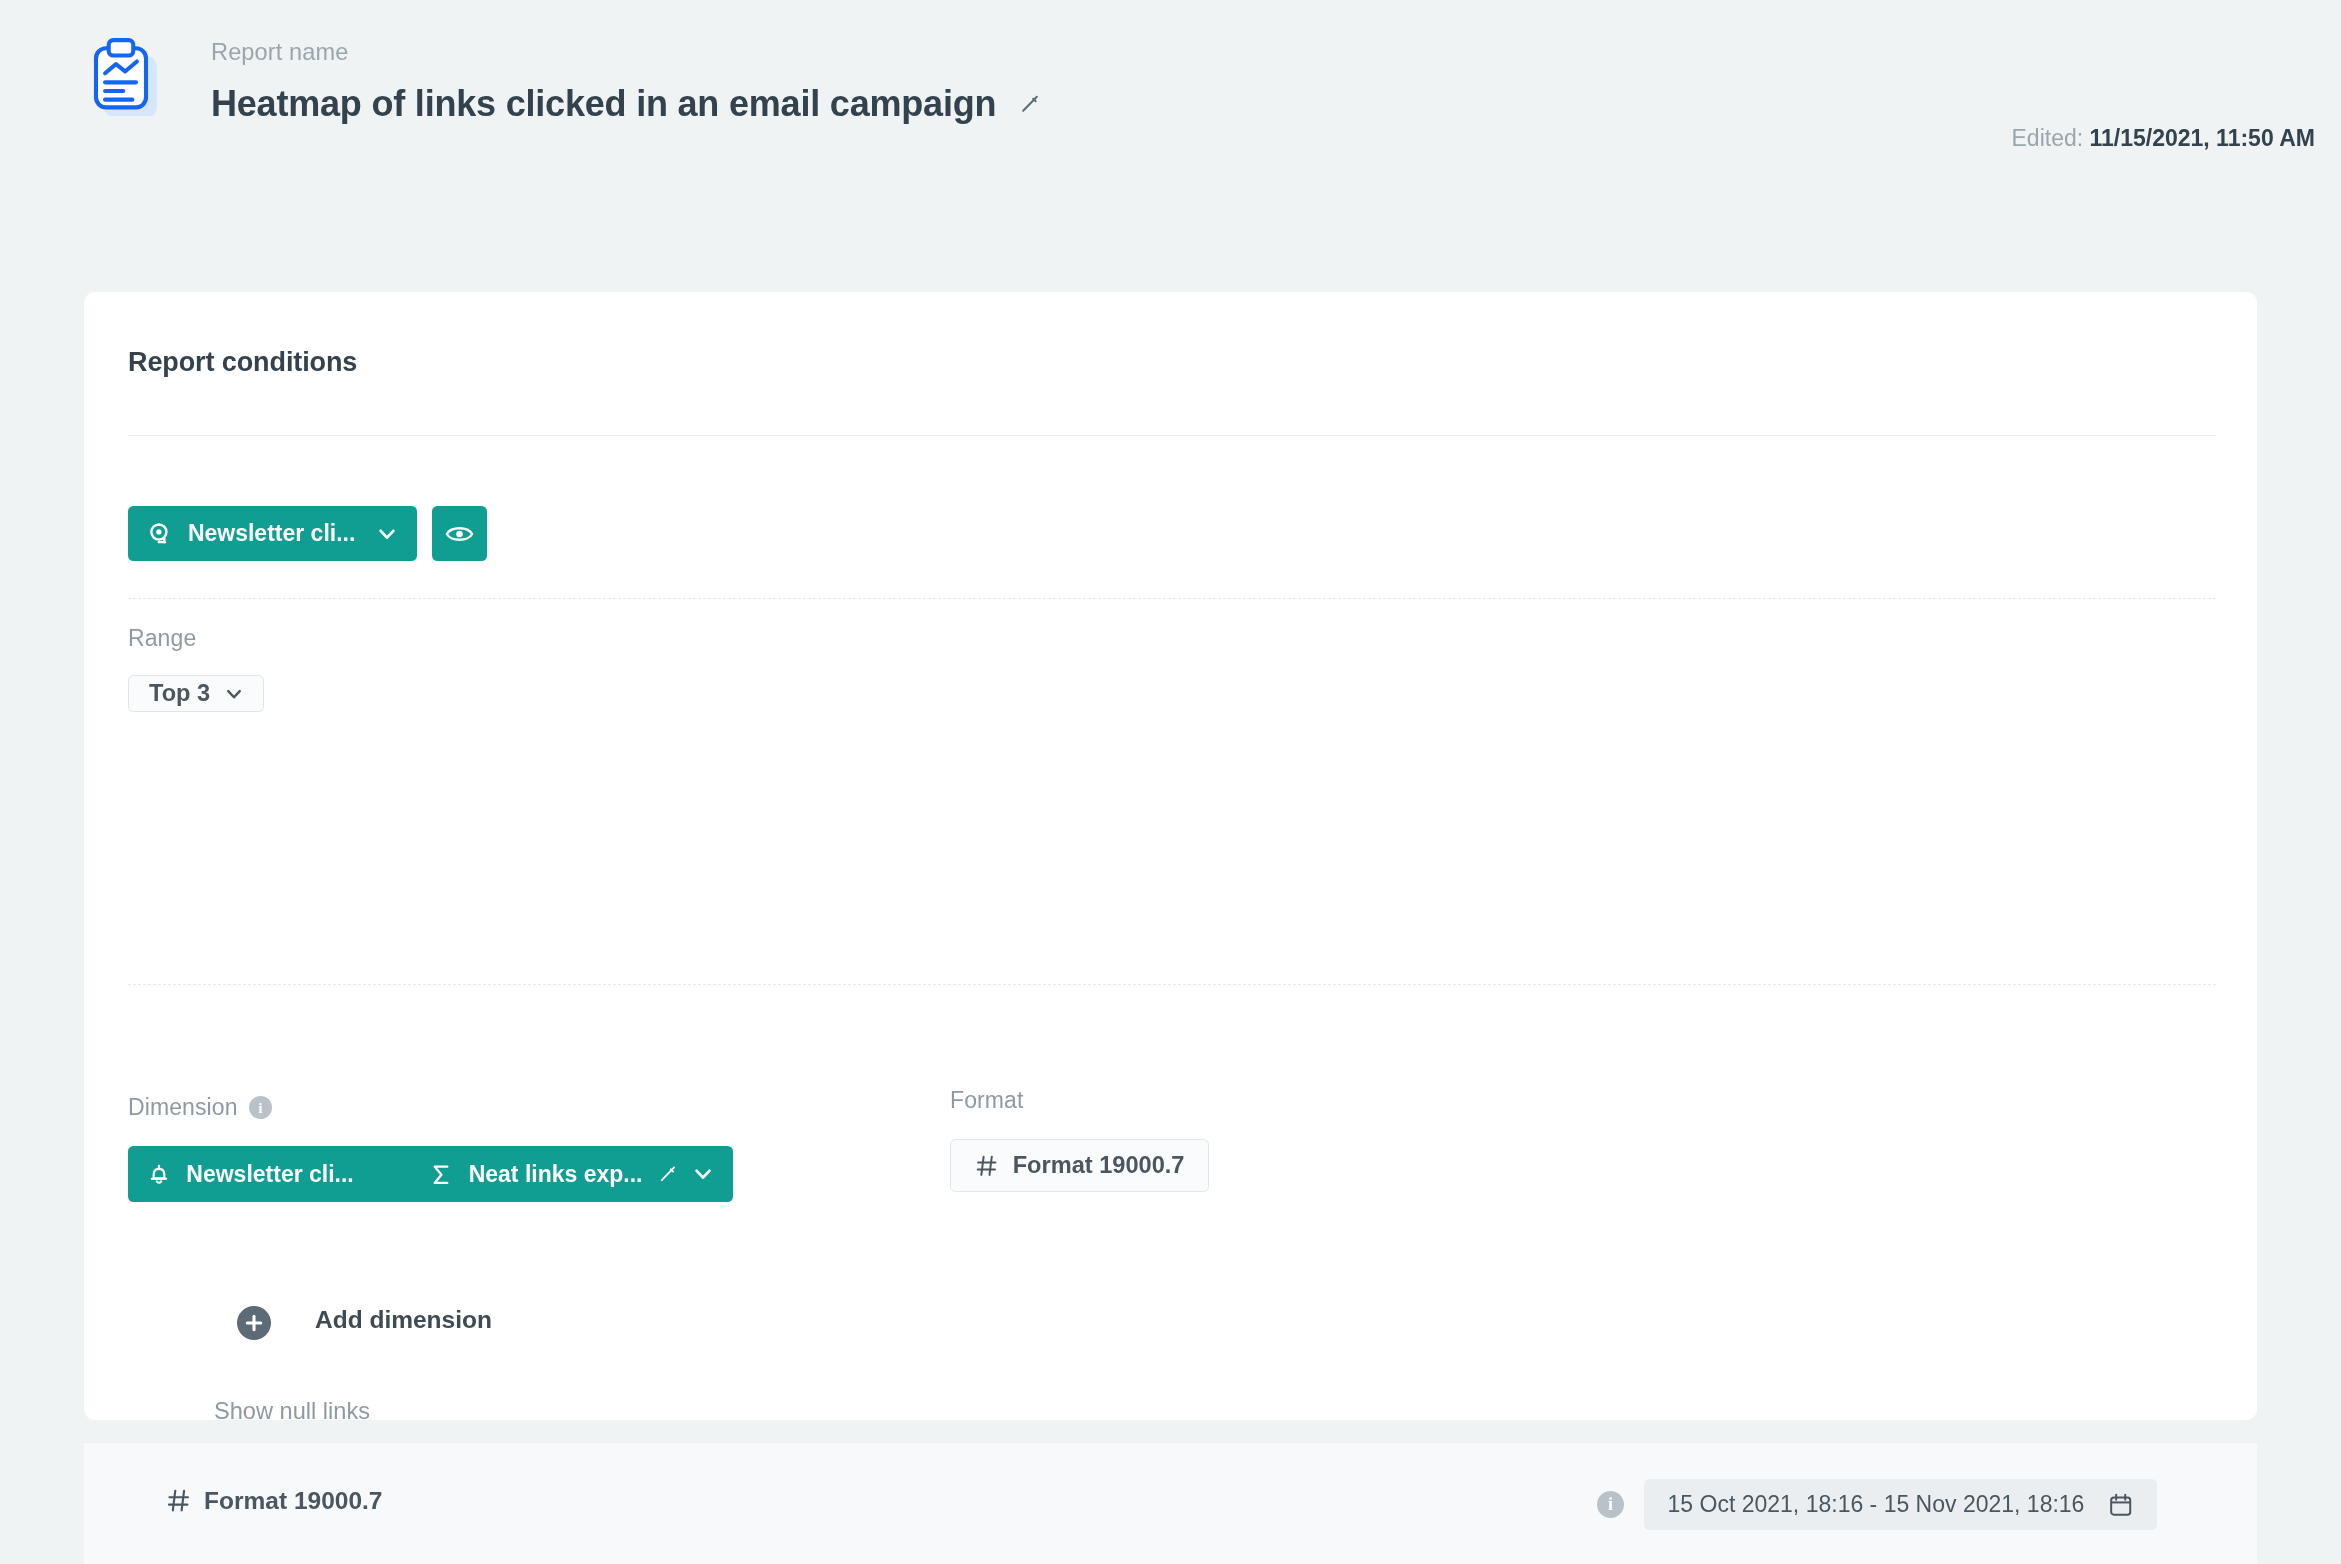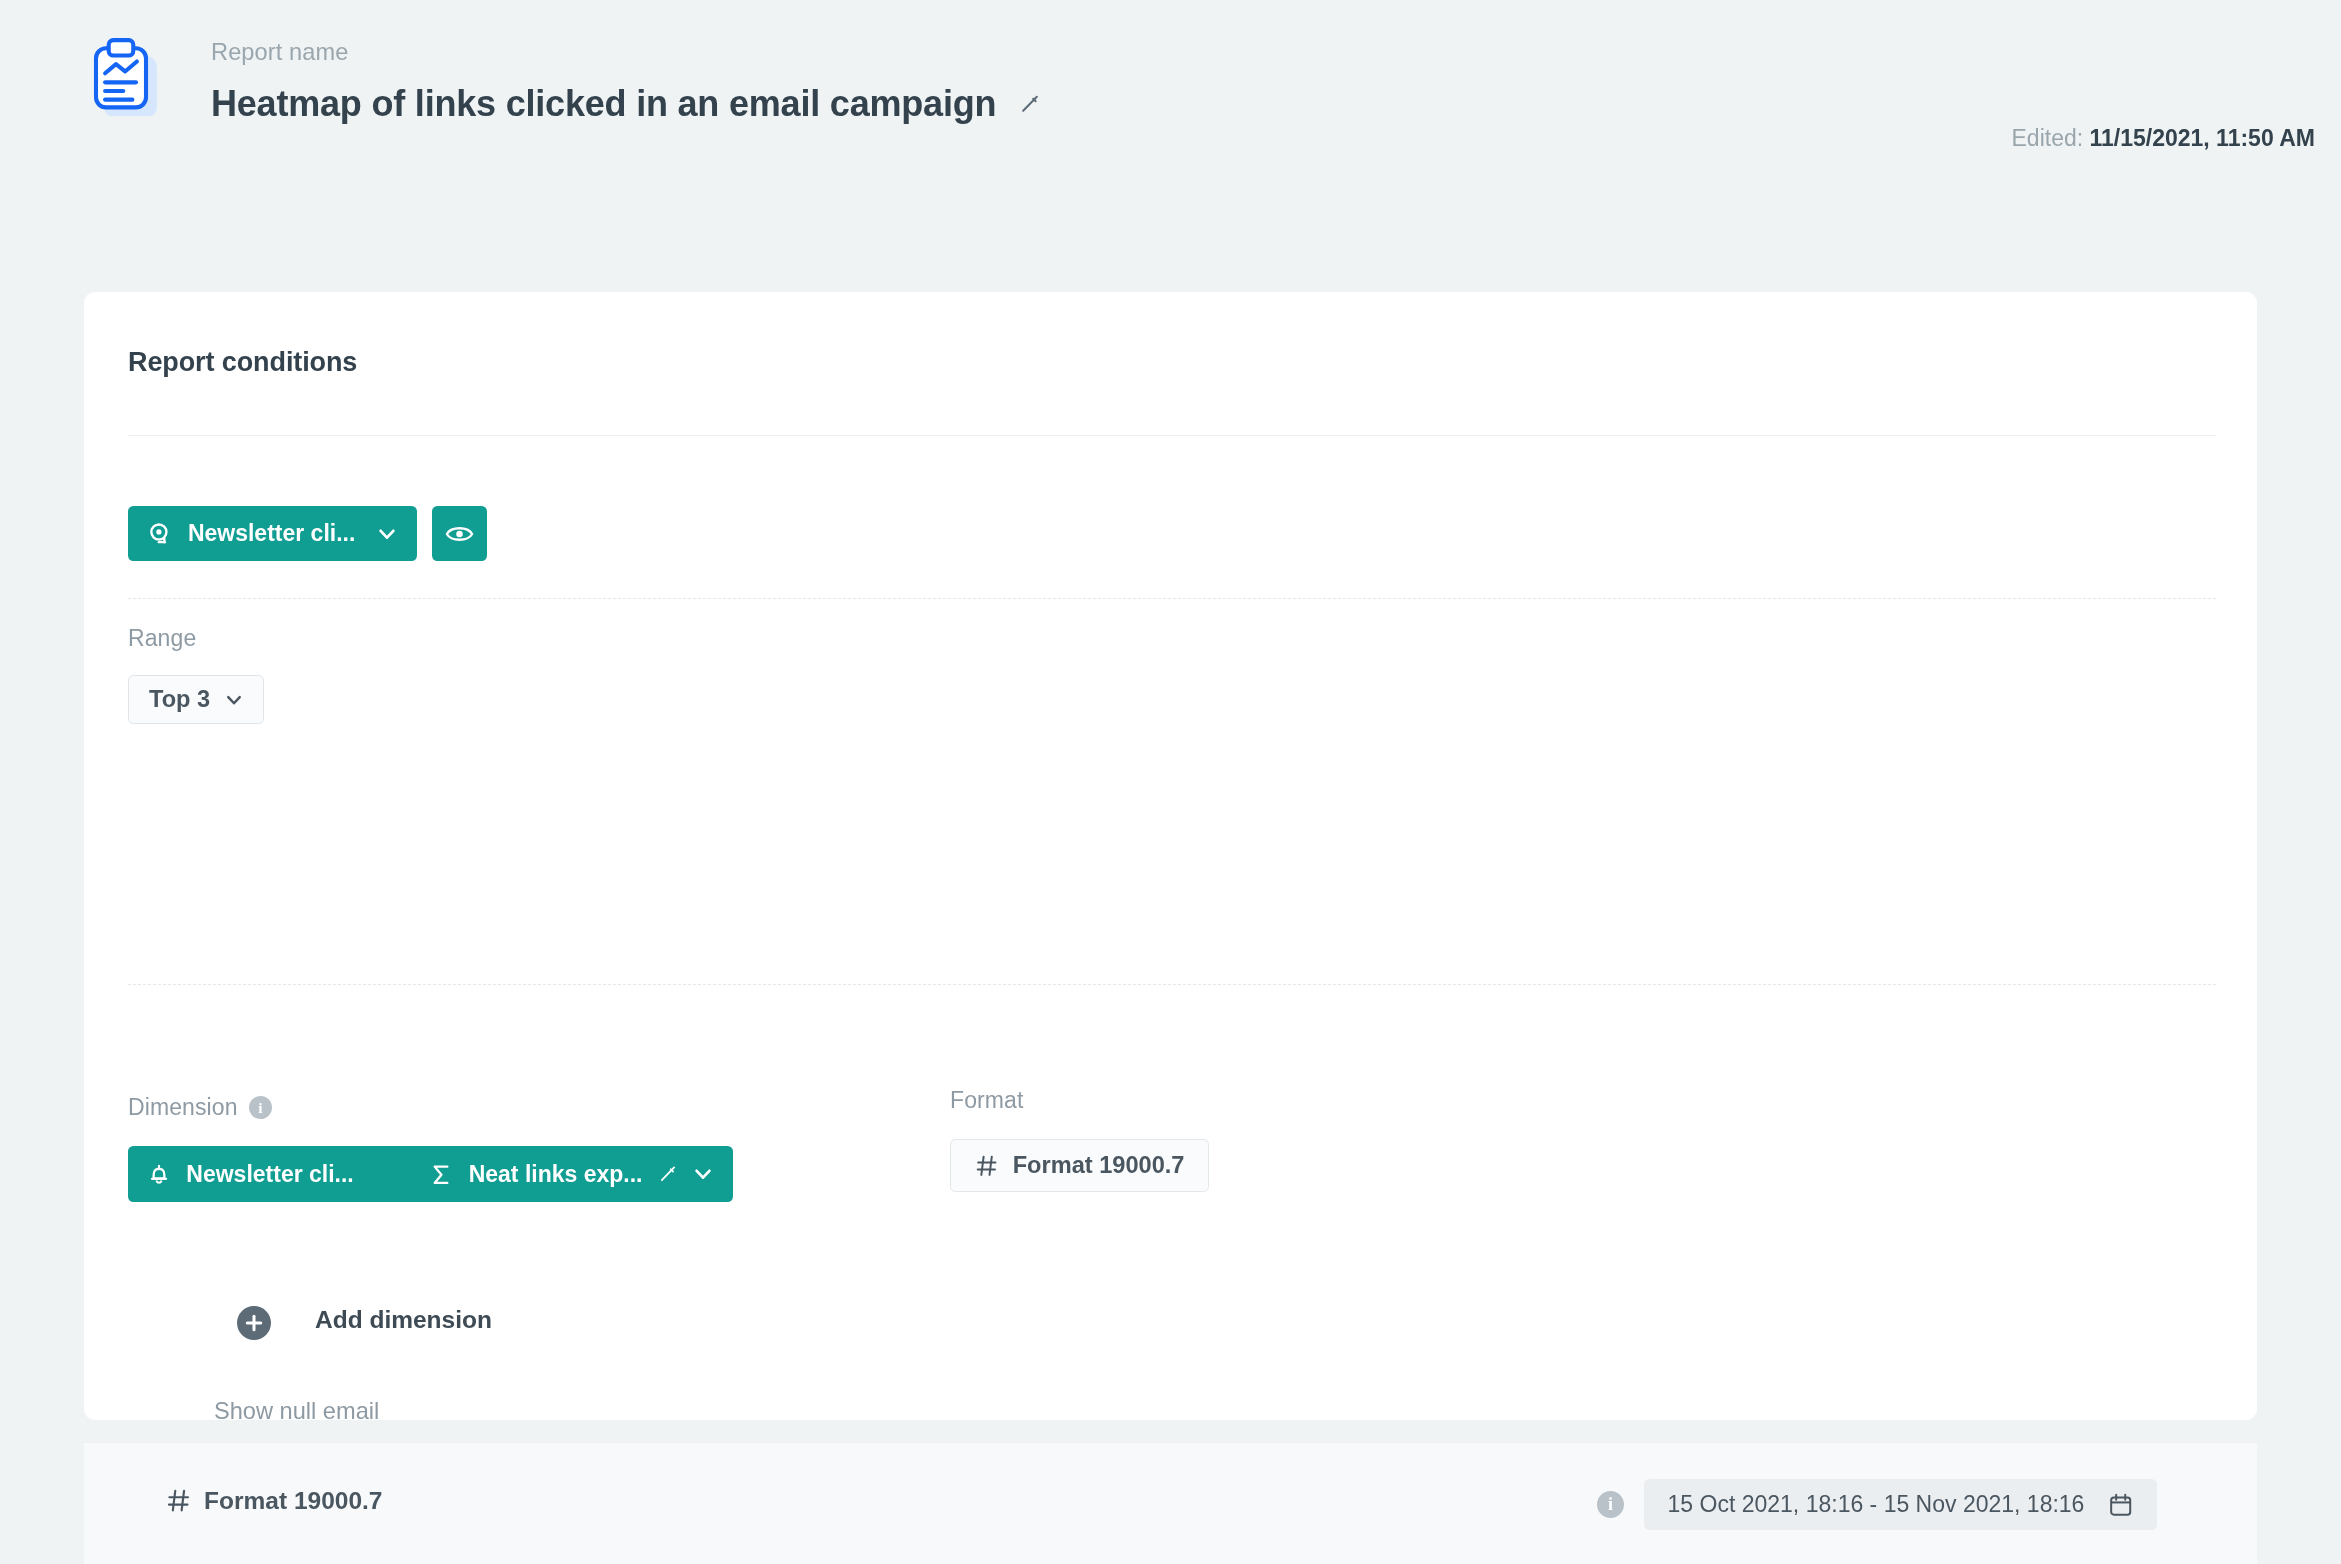"Top 3" .select-box { height: 49px -> 37px }
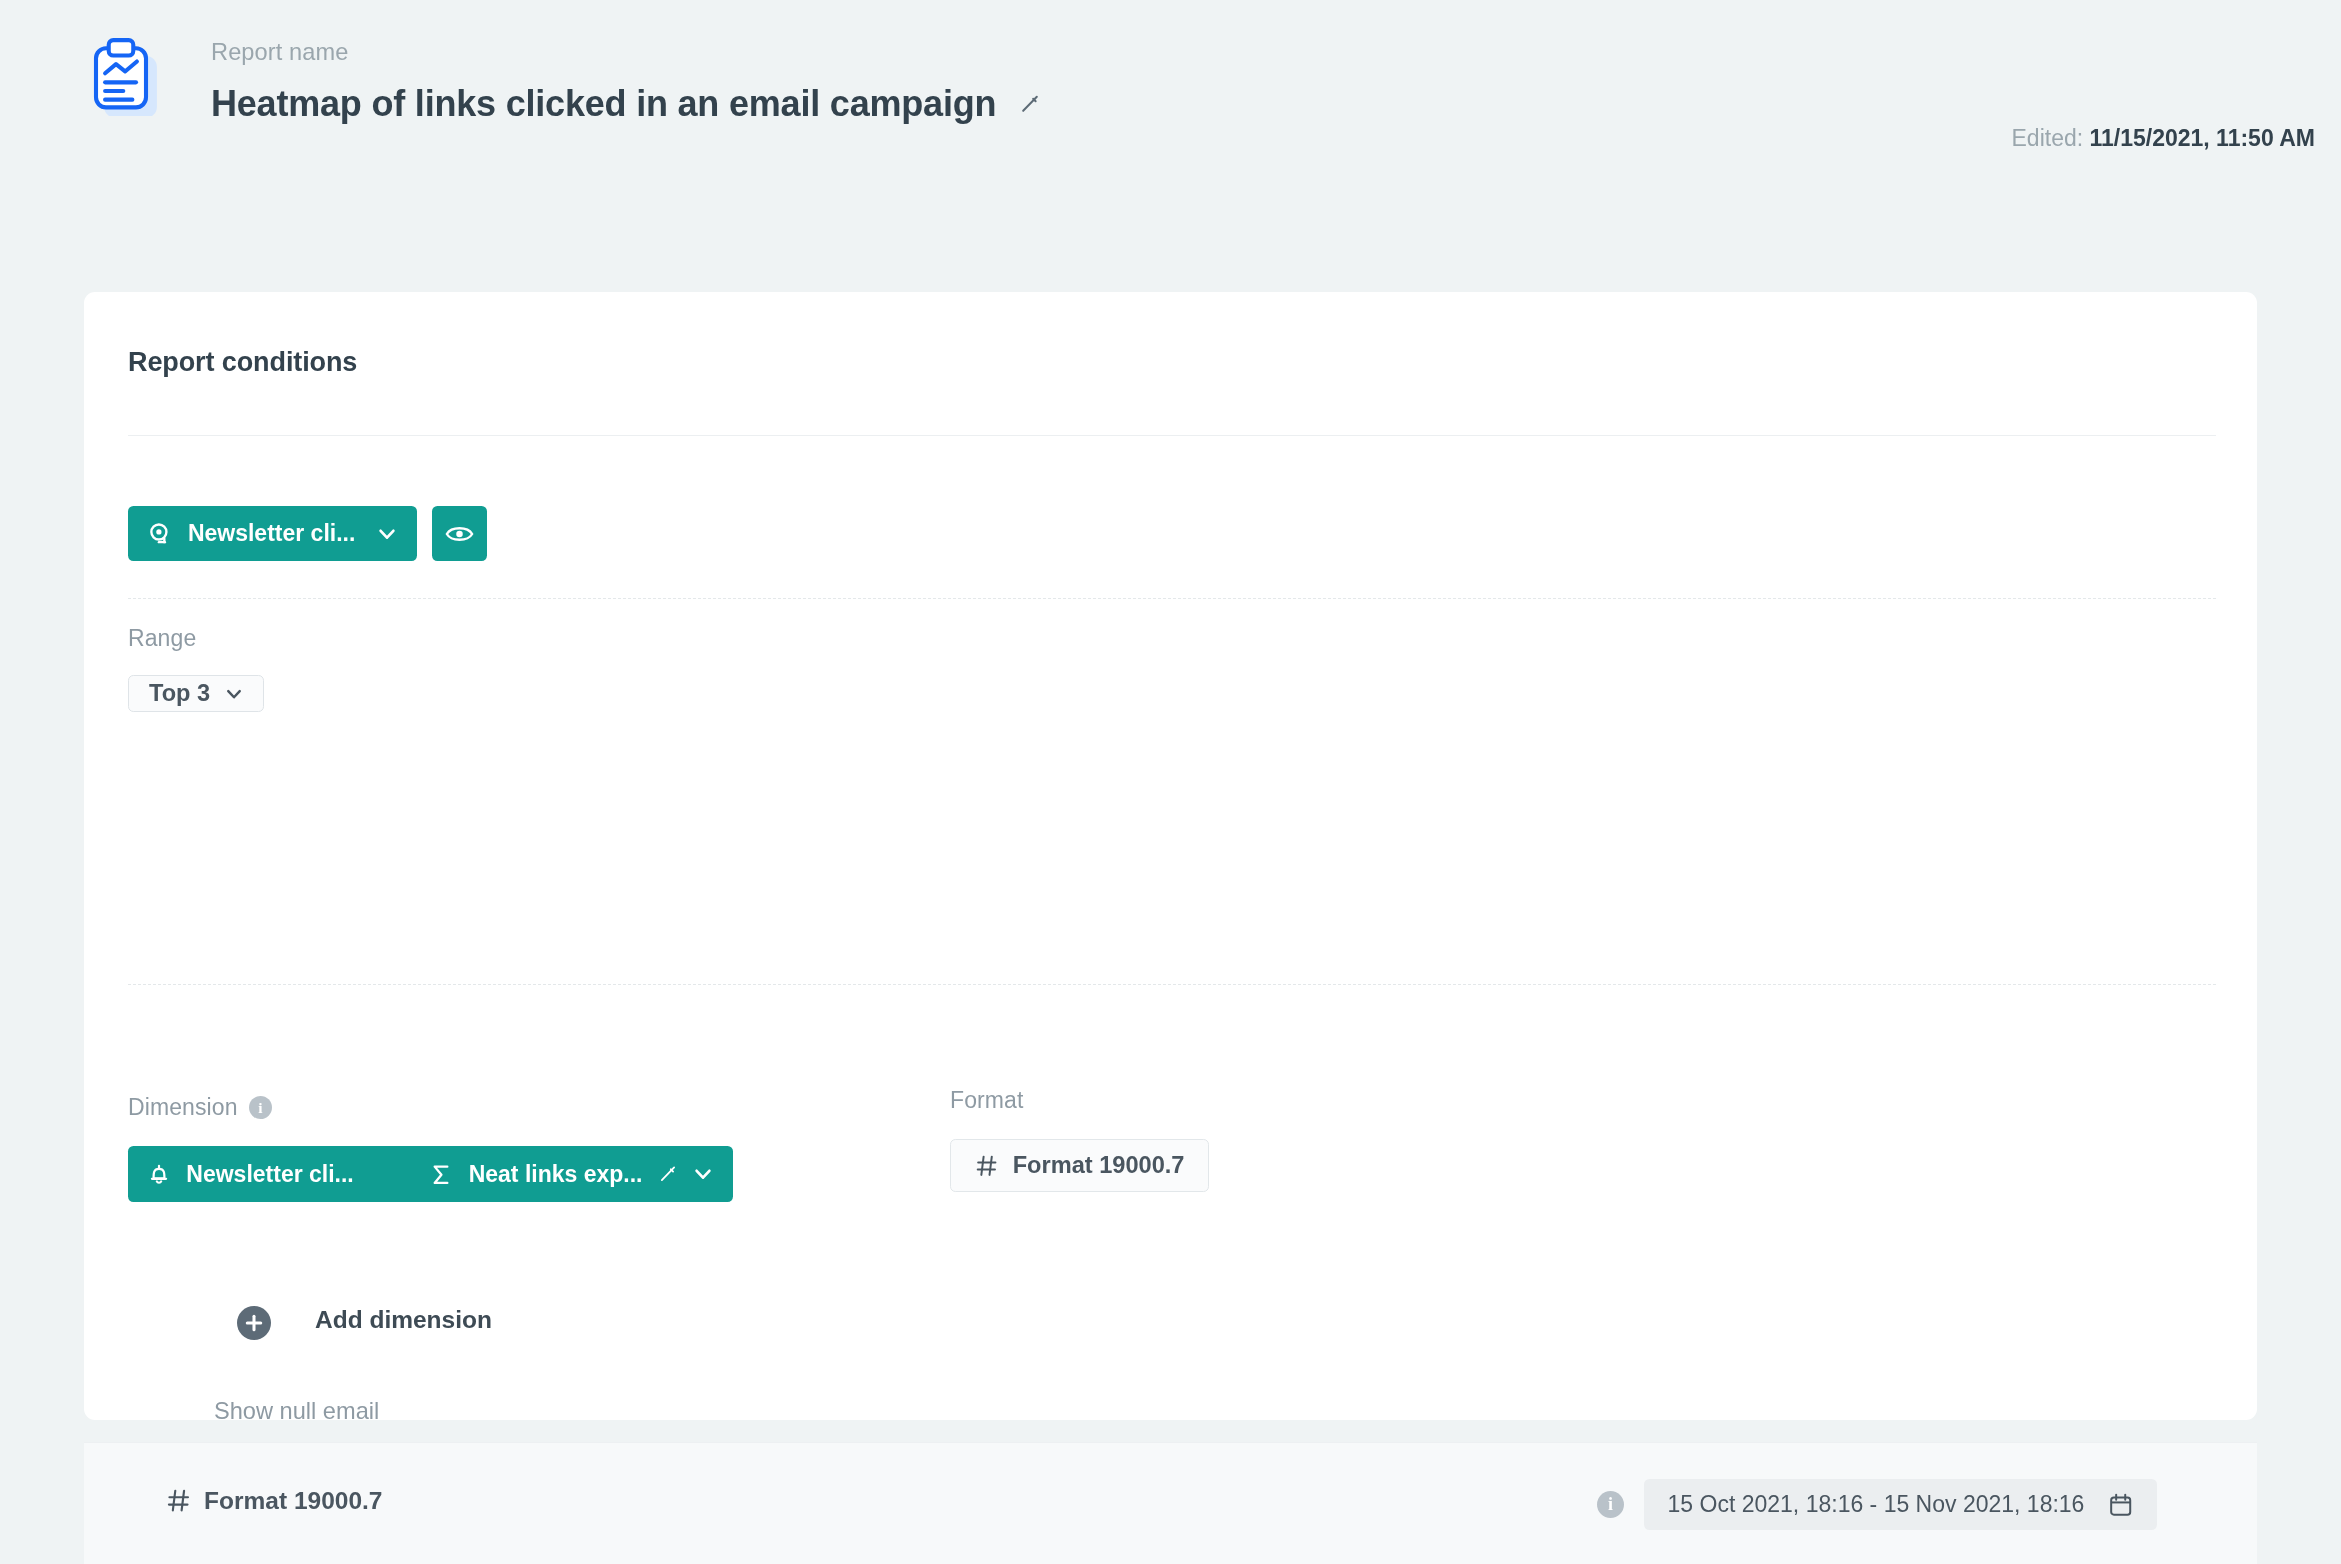"Show null email" div.null-label { text: email -> links }
